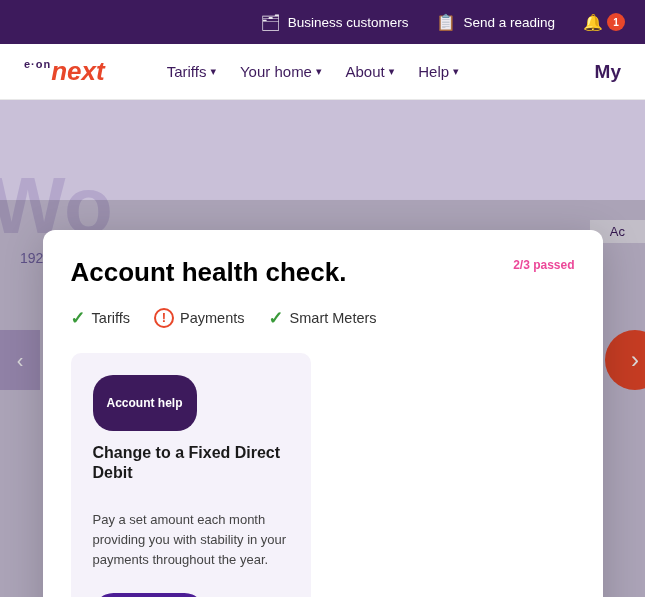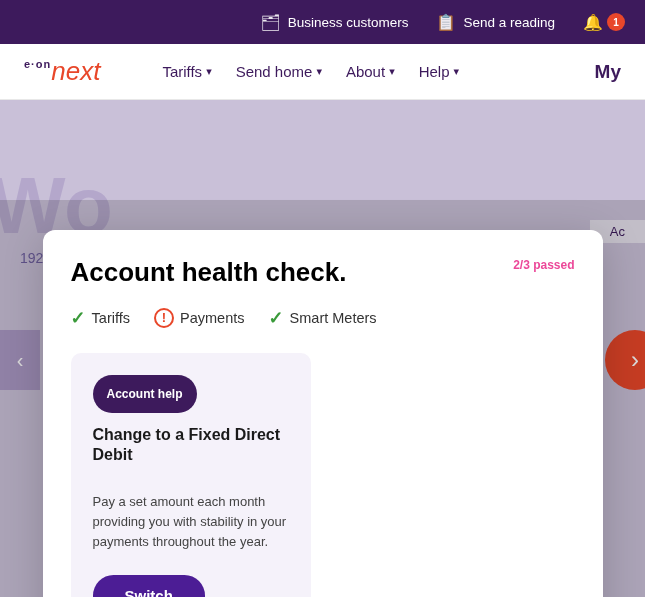"next" .logo-next { font-weight: 400 -> 700 }
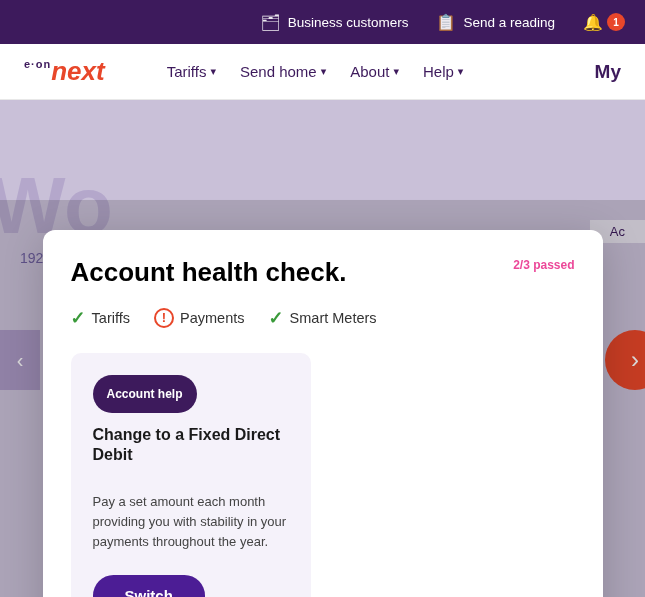"Send home" span { text: Send -> Your }
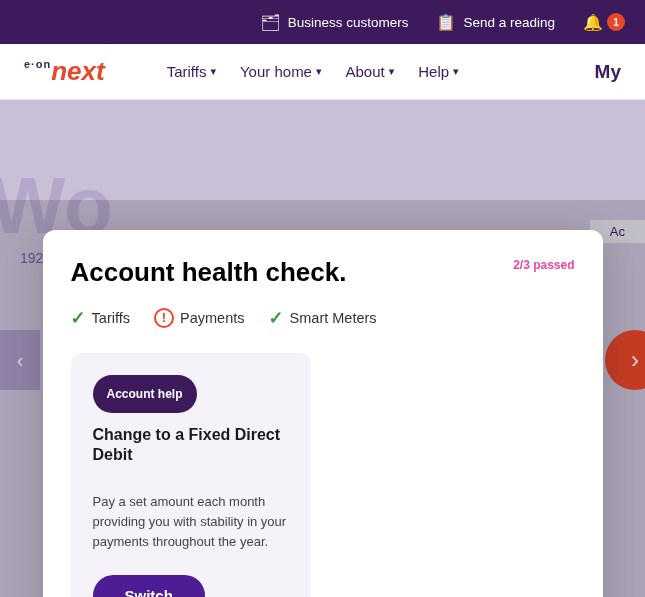"Account help" .sub-card-badge { padding: 12px 14px -> 21px 14px }
